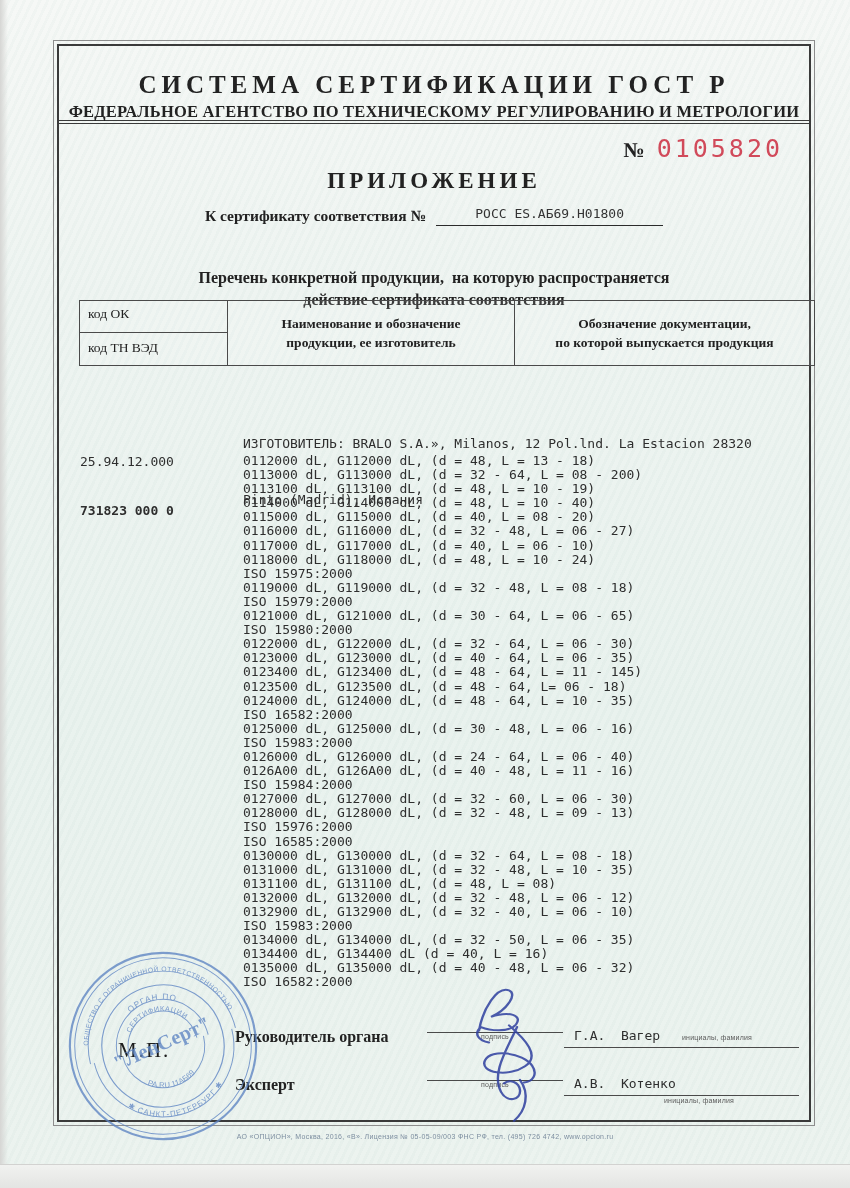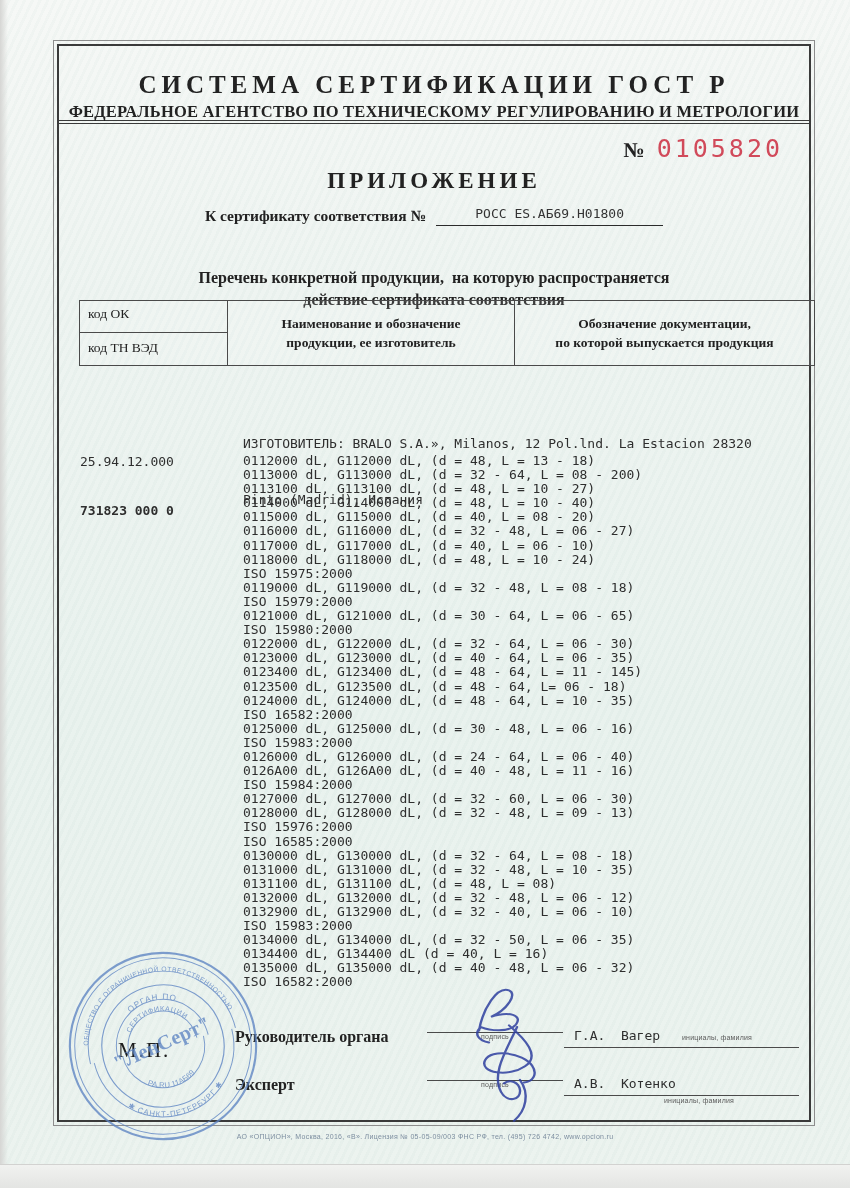"0113100 dL, G113100 dL, (d" div.pline { text: 27 -> 19 }
